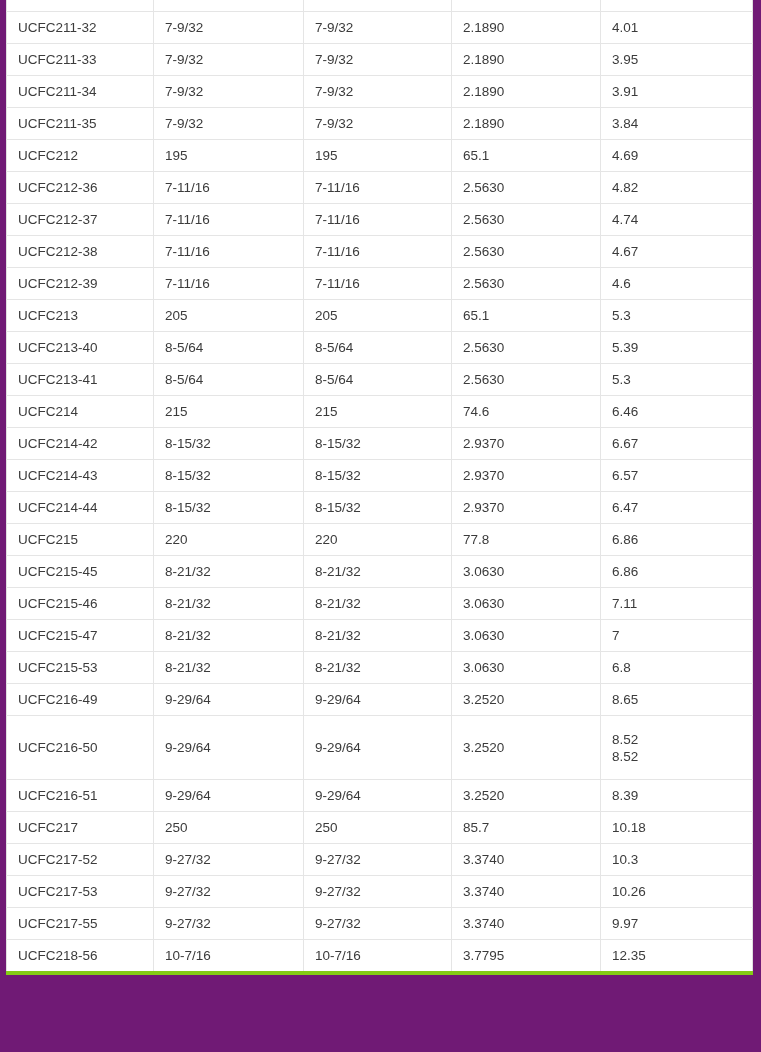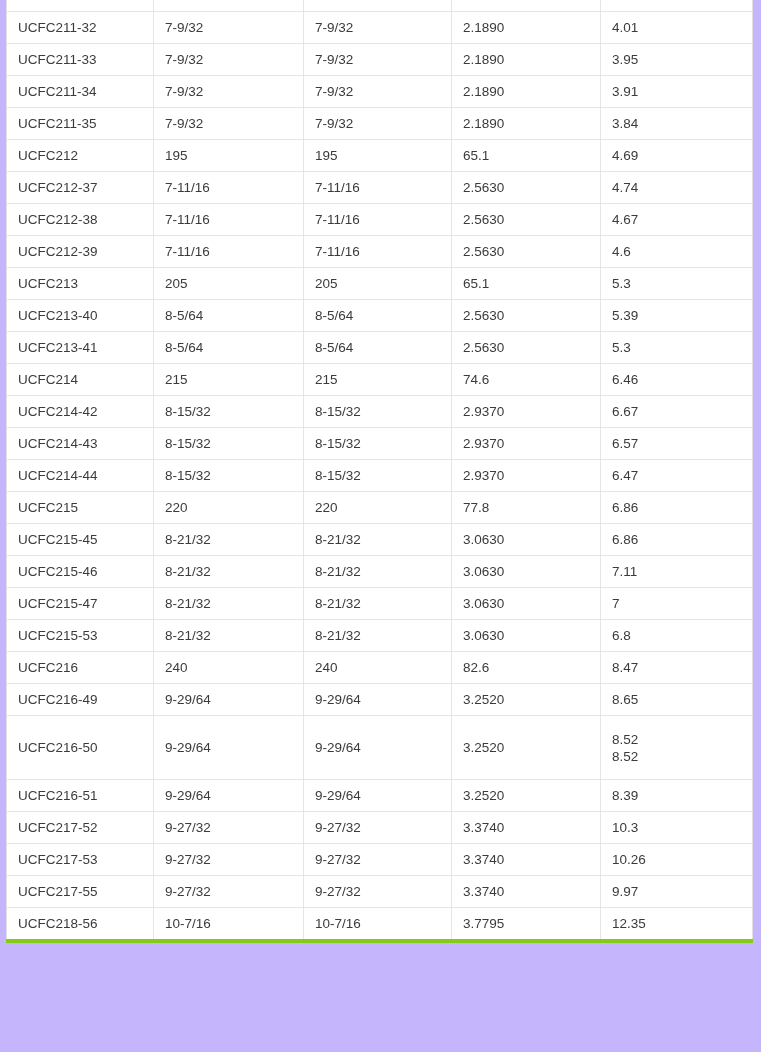"UCFC211-32" #page { background: #c4b5fd -> #701a75 }
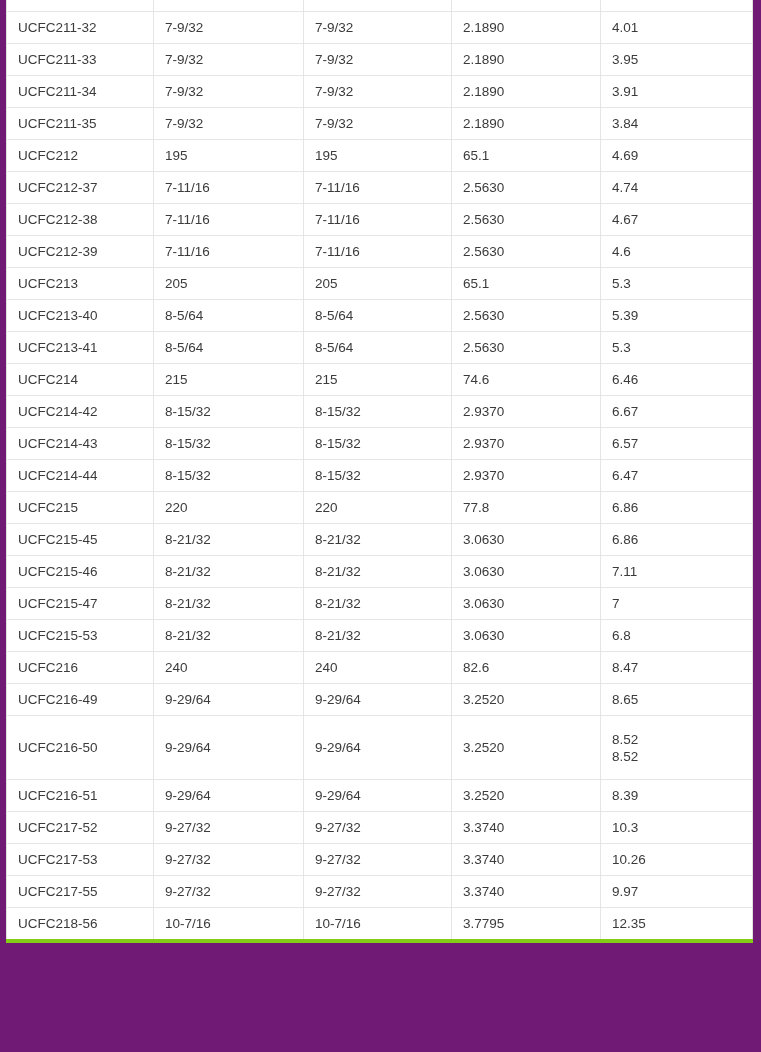"UCFC212-36" tr { html: none -> <tr> <td>UCFC212-36</td> <td>7-11/16</td> <td>7-11/16</td> <td>2.5630</td> <td>4.82</td> </tr> }
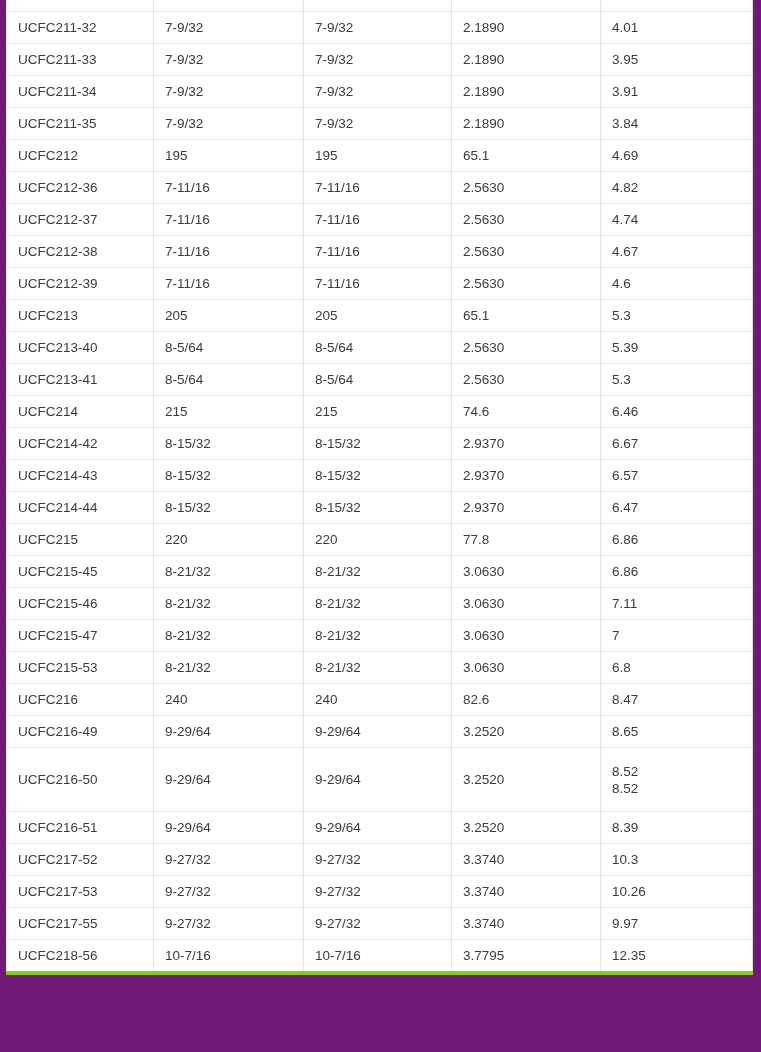"UCFC216" tr { html: <tr> <td>UCFC216</td> <td>240</td> <td>240</td> <td>82.6</td> <td>8.47</td> </tr> -> none }
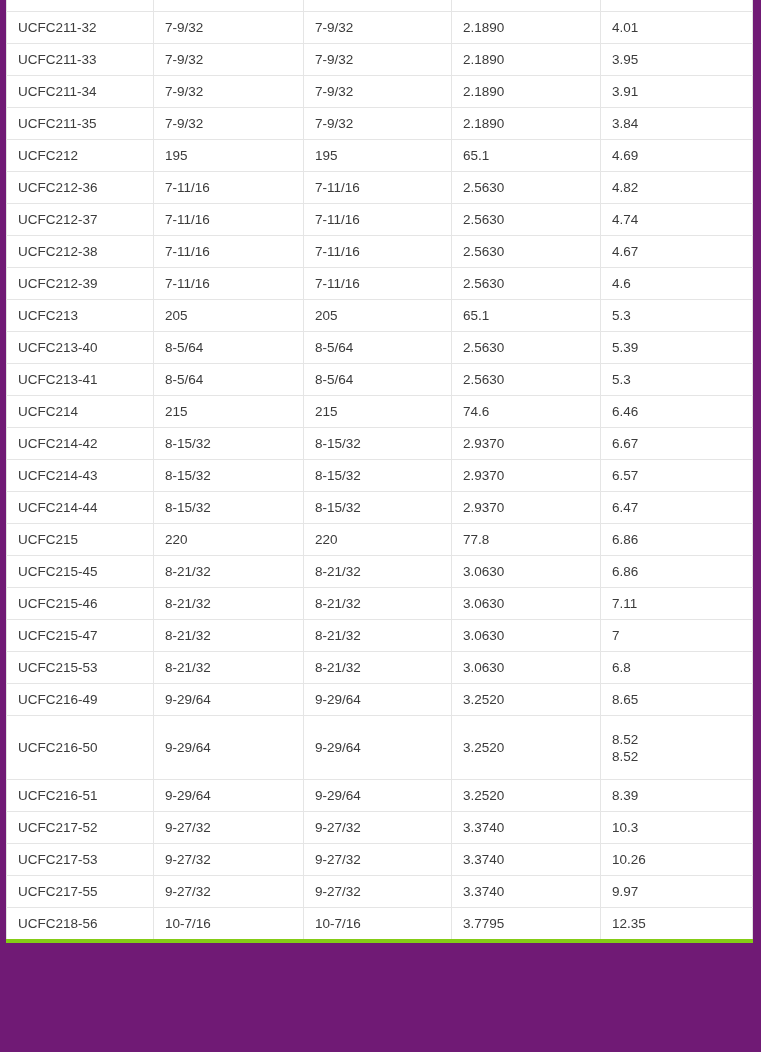"UCFC217" tr { html: none -> <tr> <td>UCFC217</td> <td>250</td> <td>250</td> <td>85.7</td> <td>10.18</td> </tr> }
